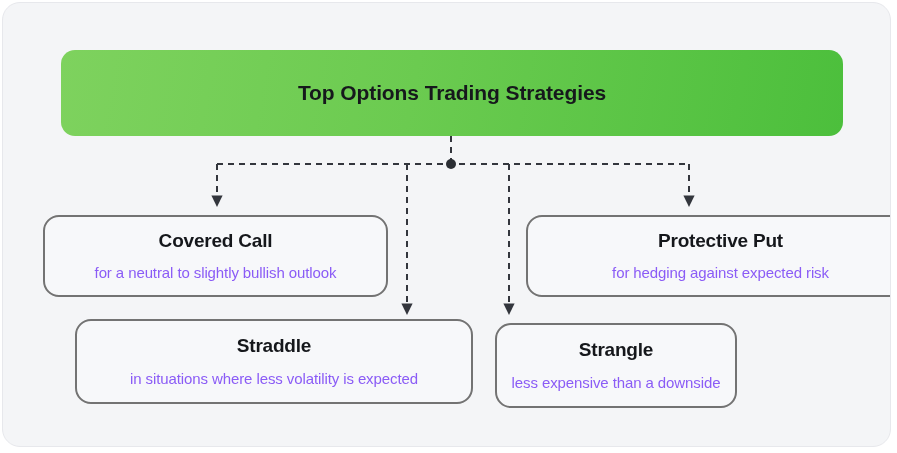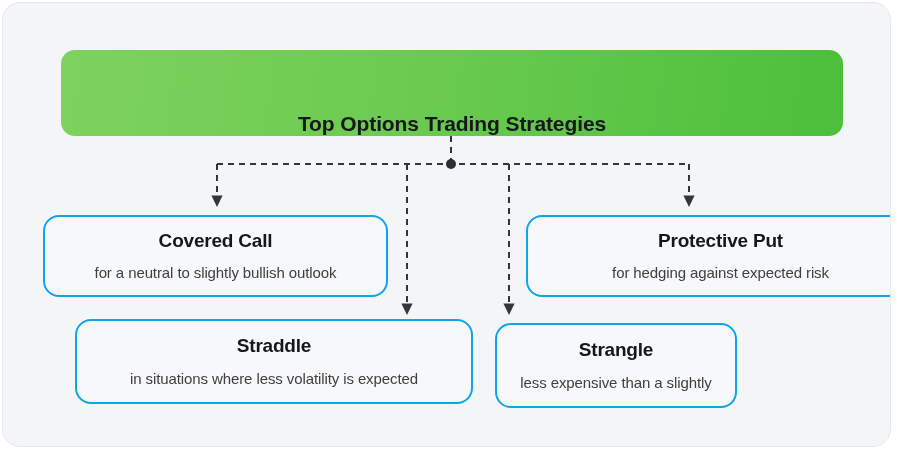"Top Options Trading Strategies" .root-node { align-items: flex-end -> center }
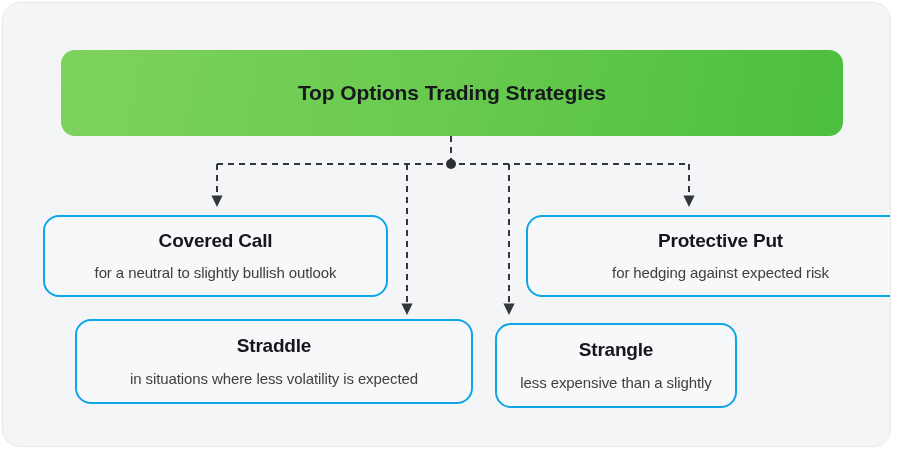"Covered Call" .node { border: 2px solid #0ea5e9 -> 2px solid #737373 }
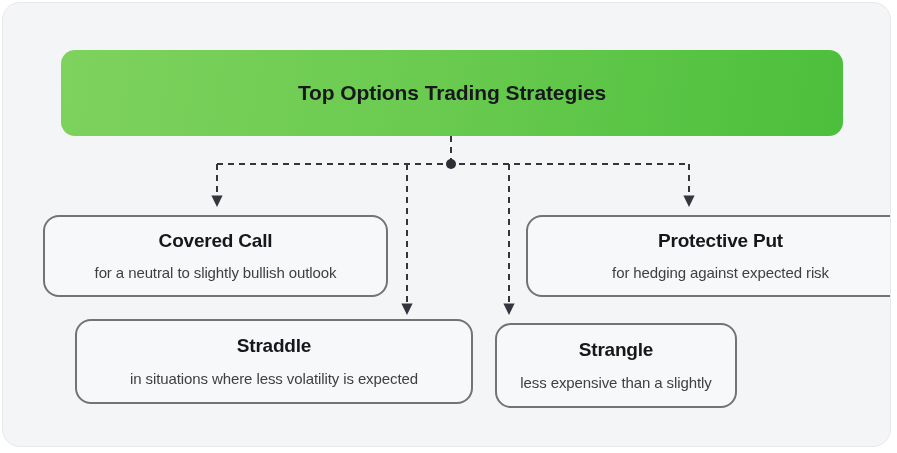"for a neutral to slightly" .node-sub { color: #404040 -> #8b5cf6 }
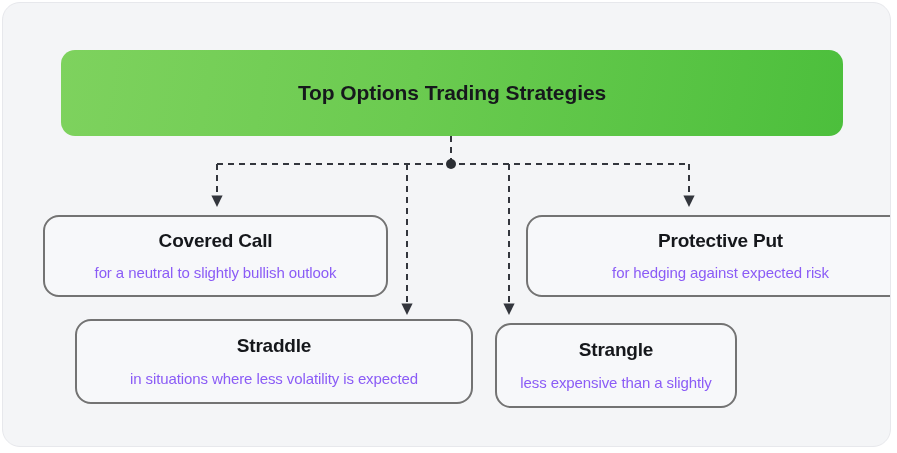"less expensive than a slightly" div.node-sub { text: slightly -> downside }
